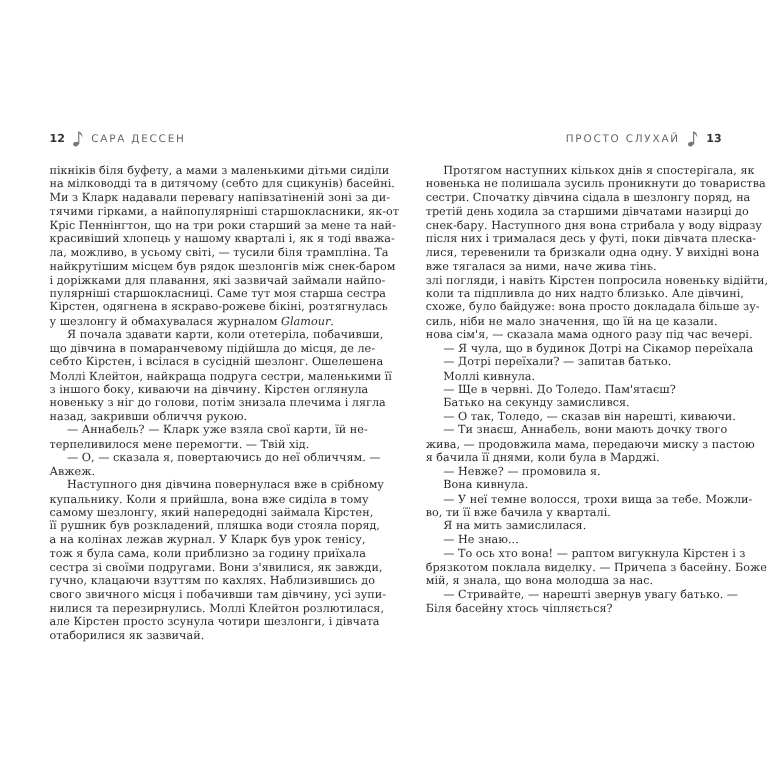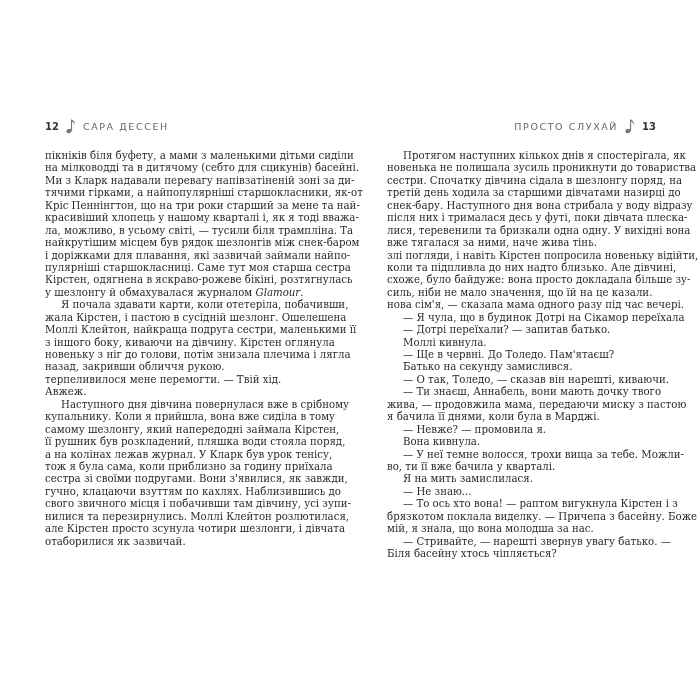"що дівчина в помаранчевому підійшла" span.line { html: none -> <span>що дівчина в помаранчевому підійшла до місця, де ле-</span> }
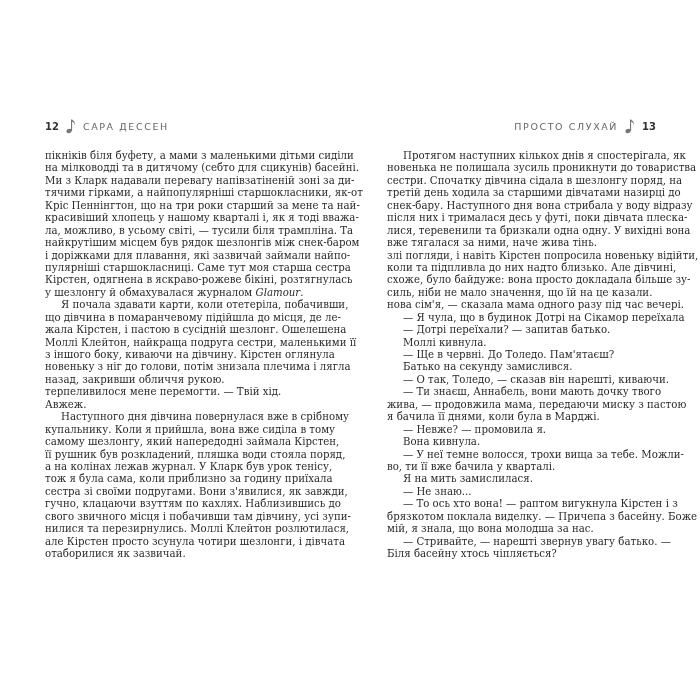"жала Кірстен, і пастою в" span.line { text: жала Кірстен, і пастою -> себто Кірстен, і всілася }
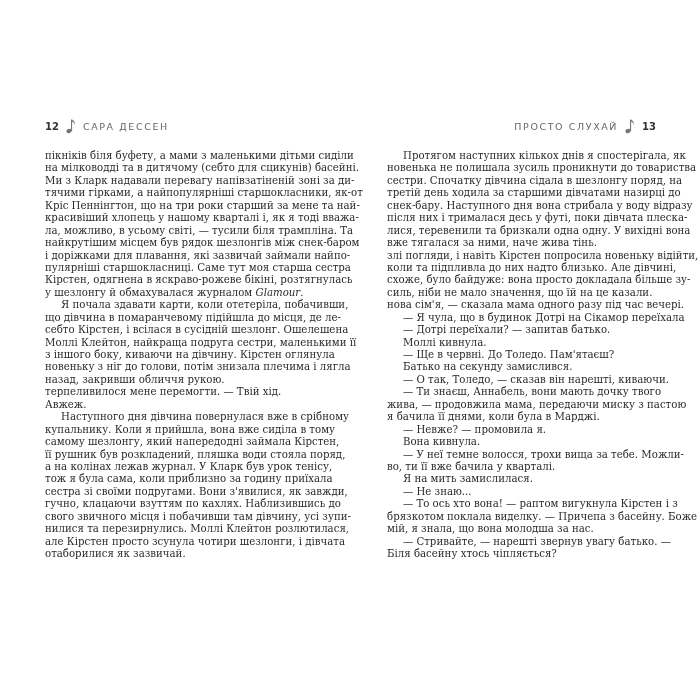"— Аннабель? — Кларк уже" span.line { html: none -> <span>— Аннабель? — Кларк уже взяла свої карти, їй не-</span> }
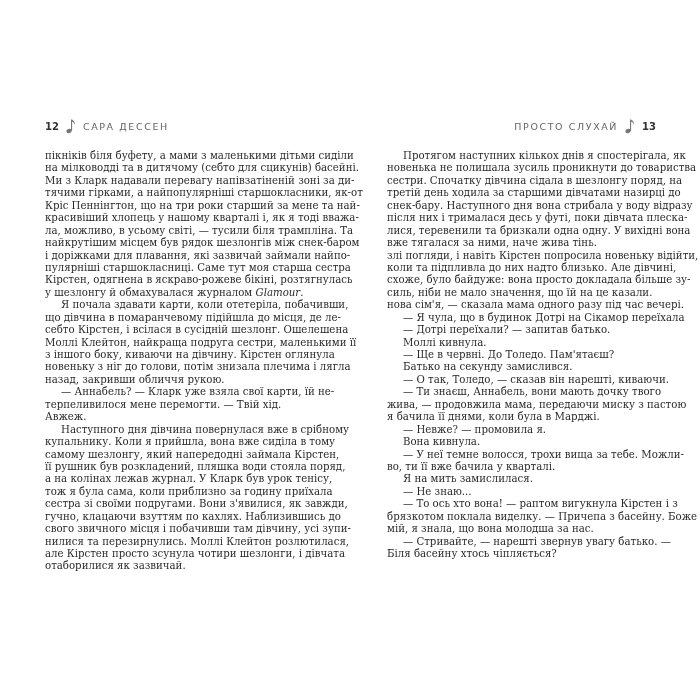"— О, — сказала я," span.line { html: none -> <span>— О, — сказала я, повертаючись до неї обличчям. —</span> }
